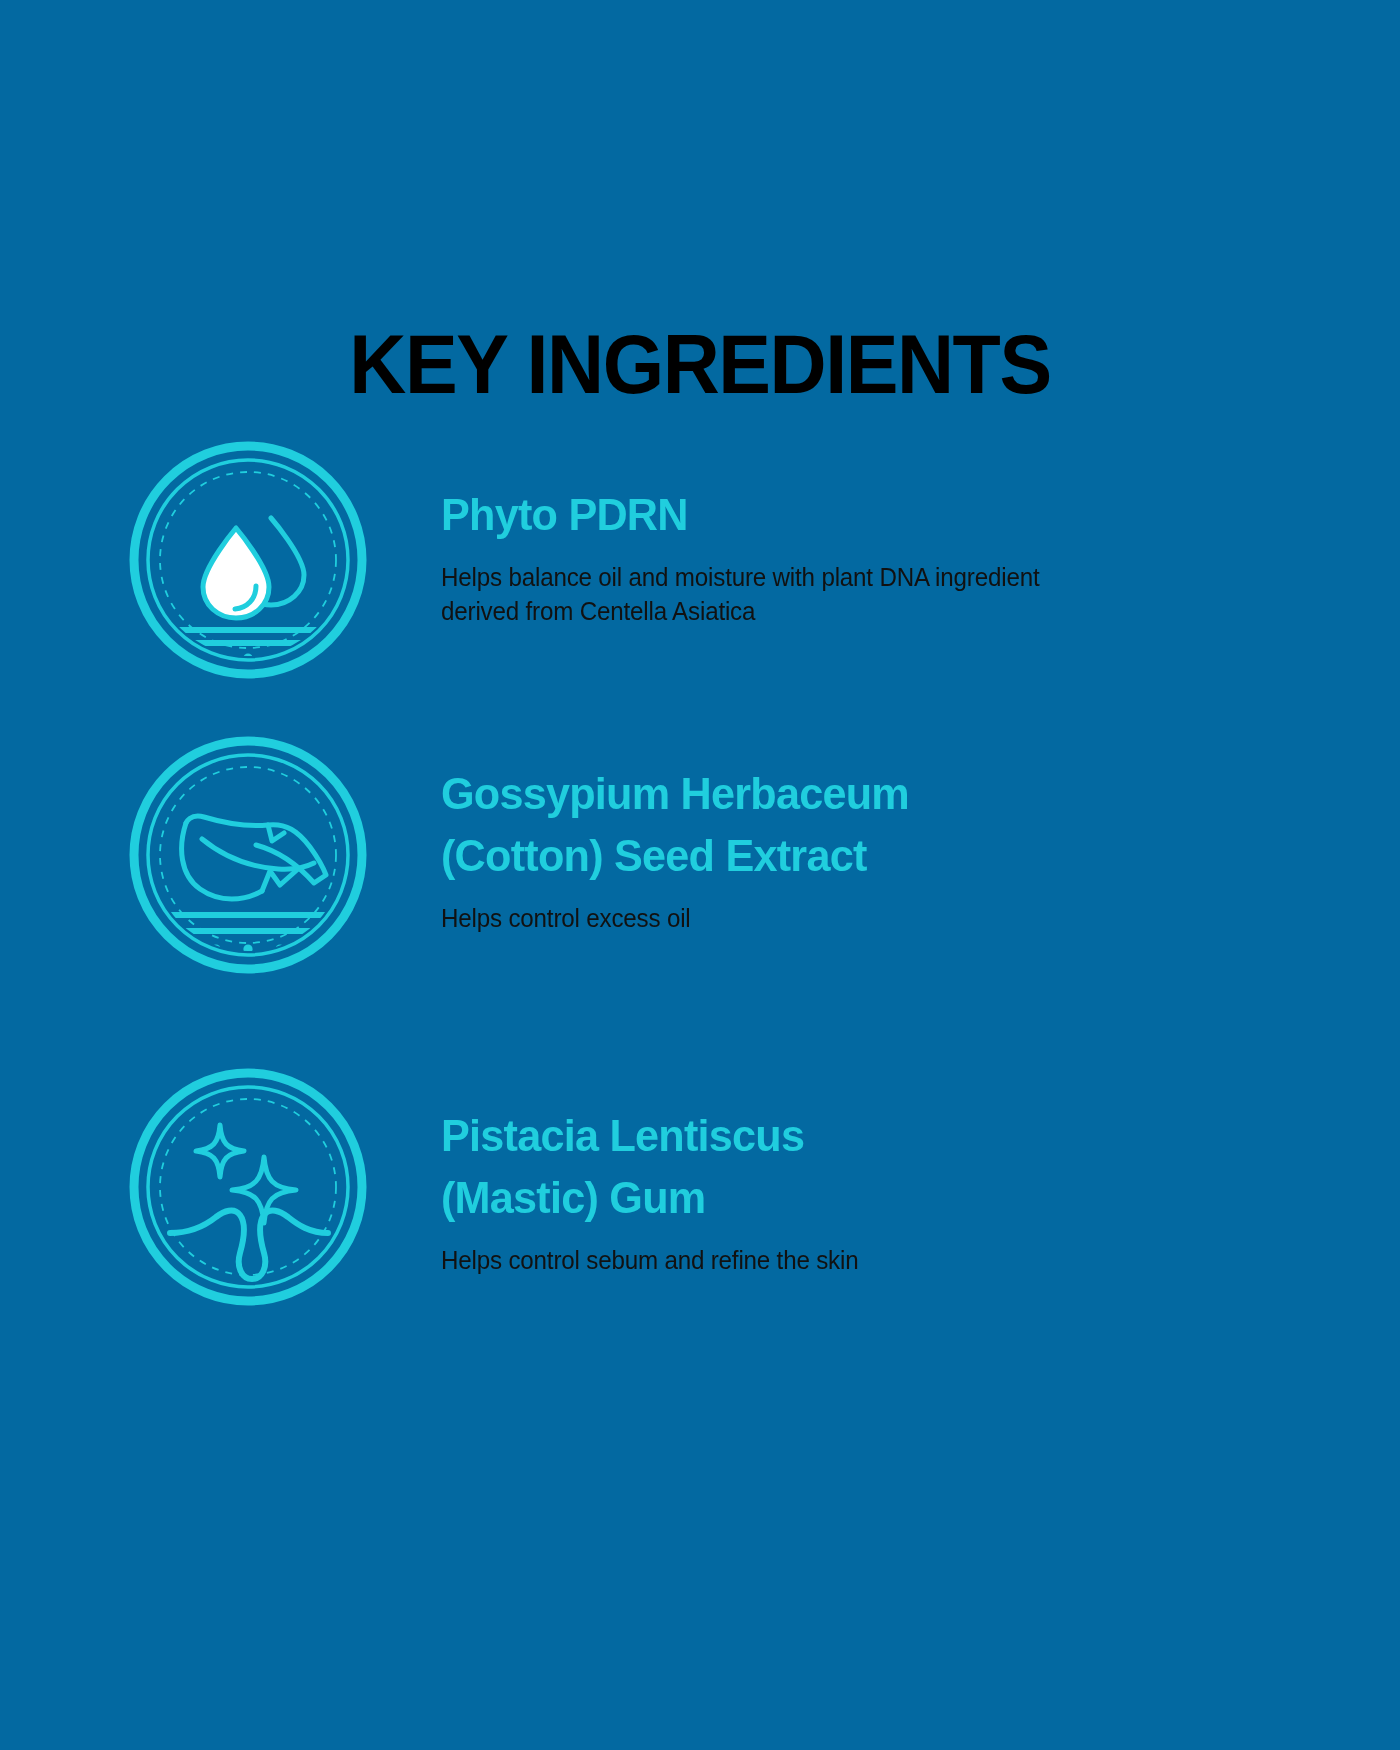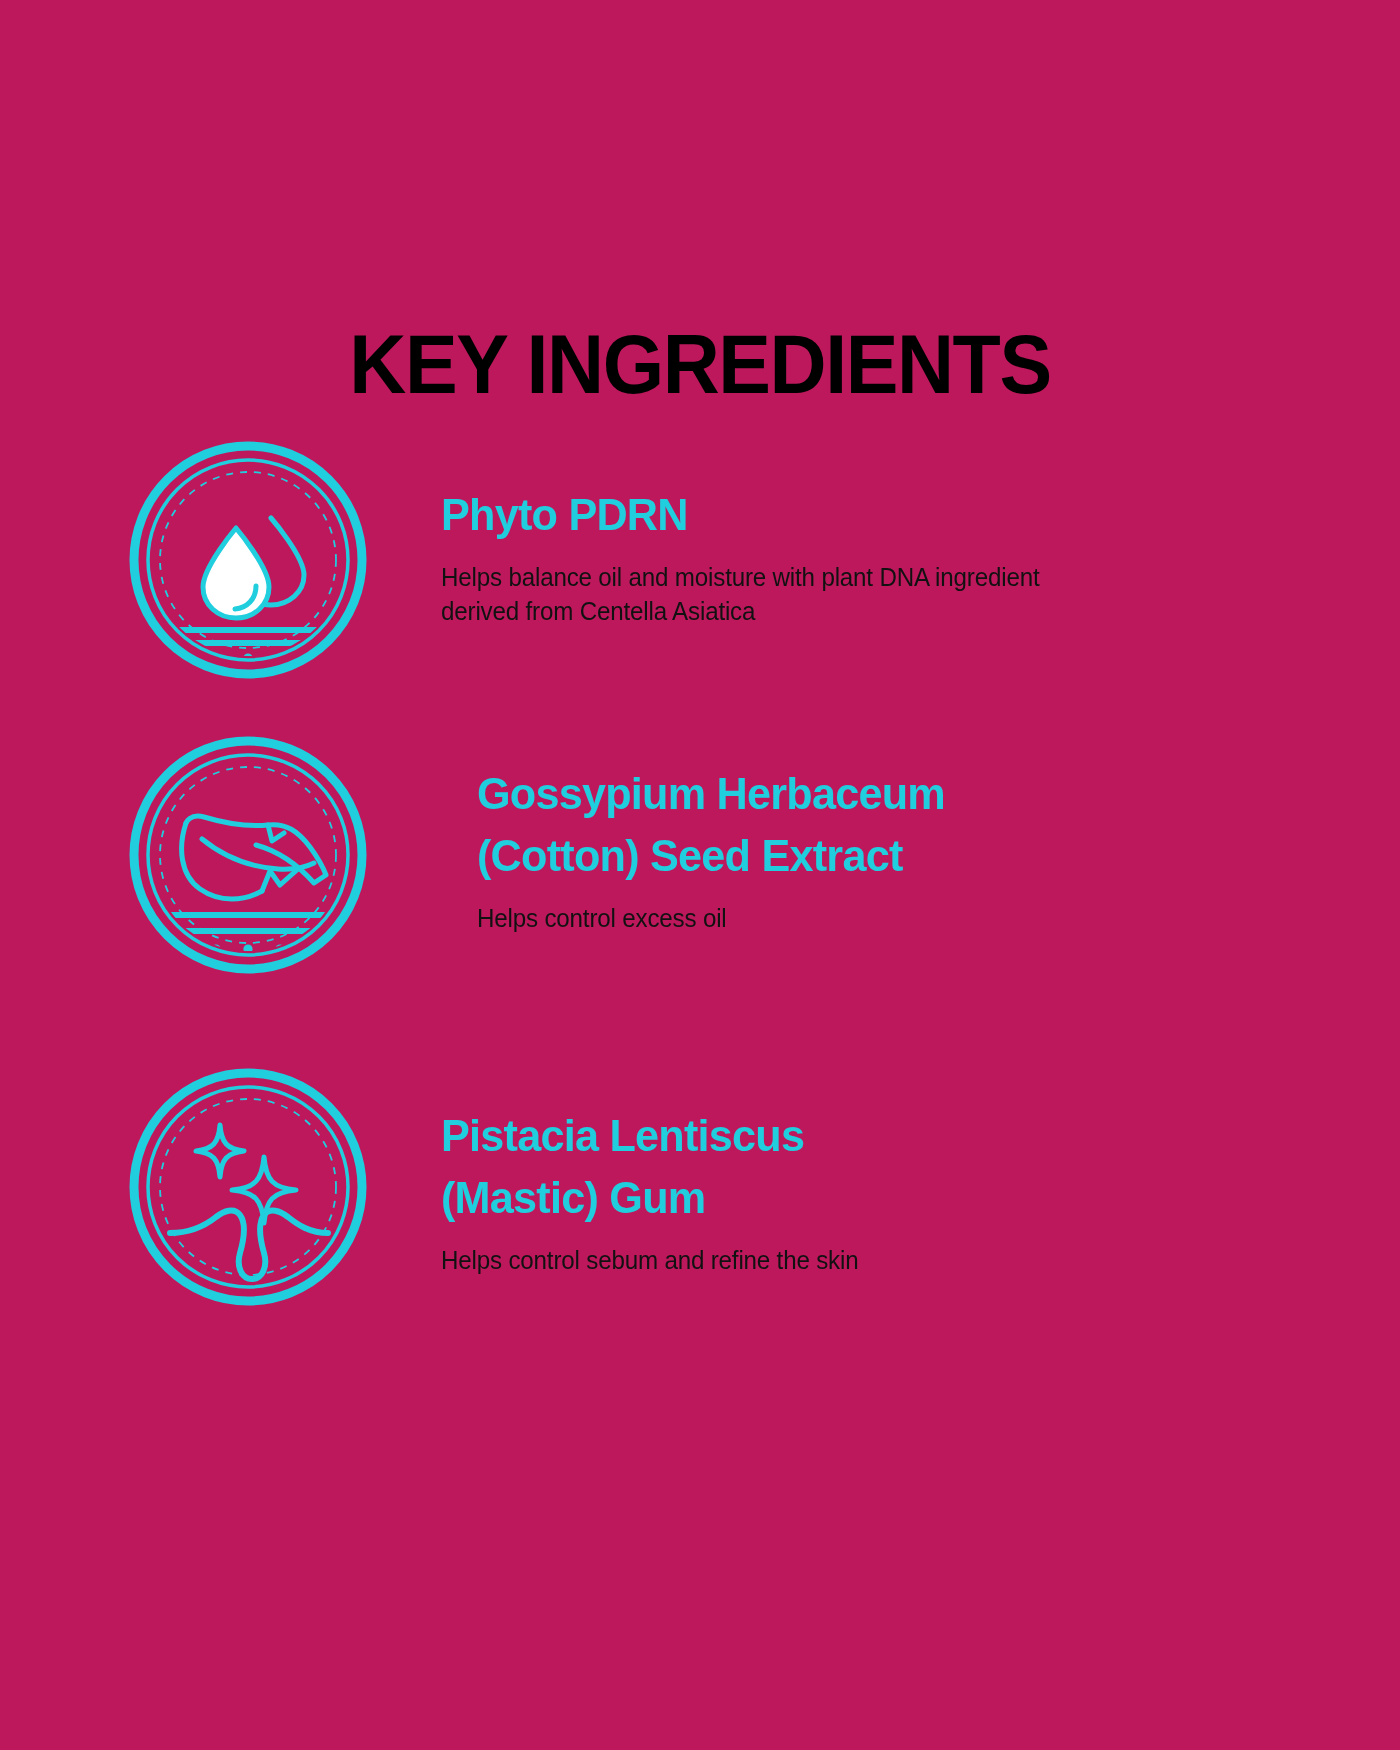"KEY INGREDIENTS" .page { background: #be185d -> #0369a1 }
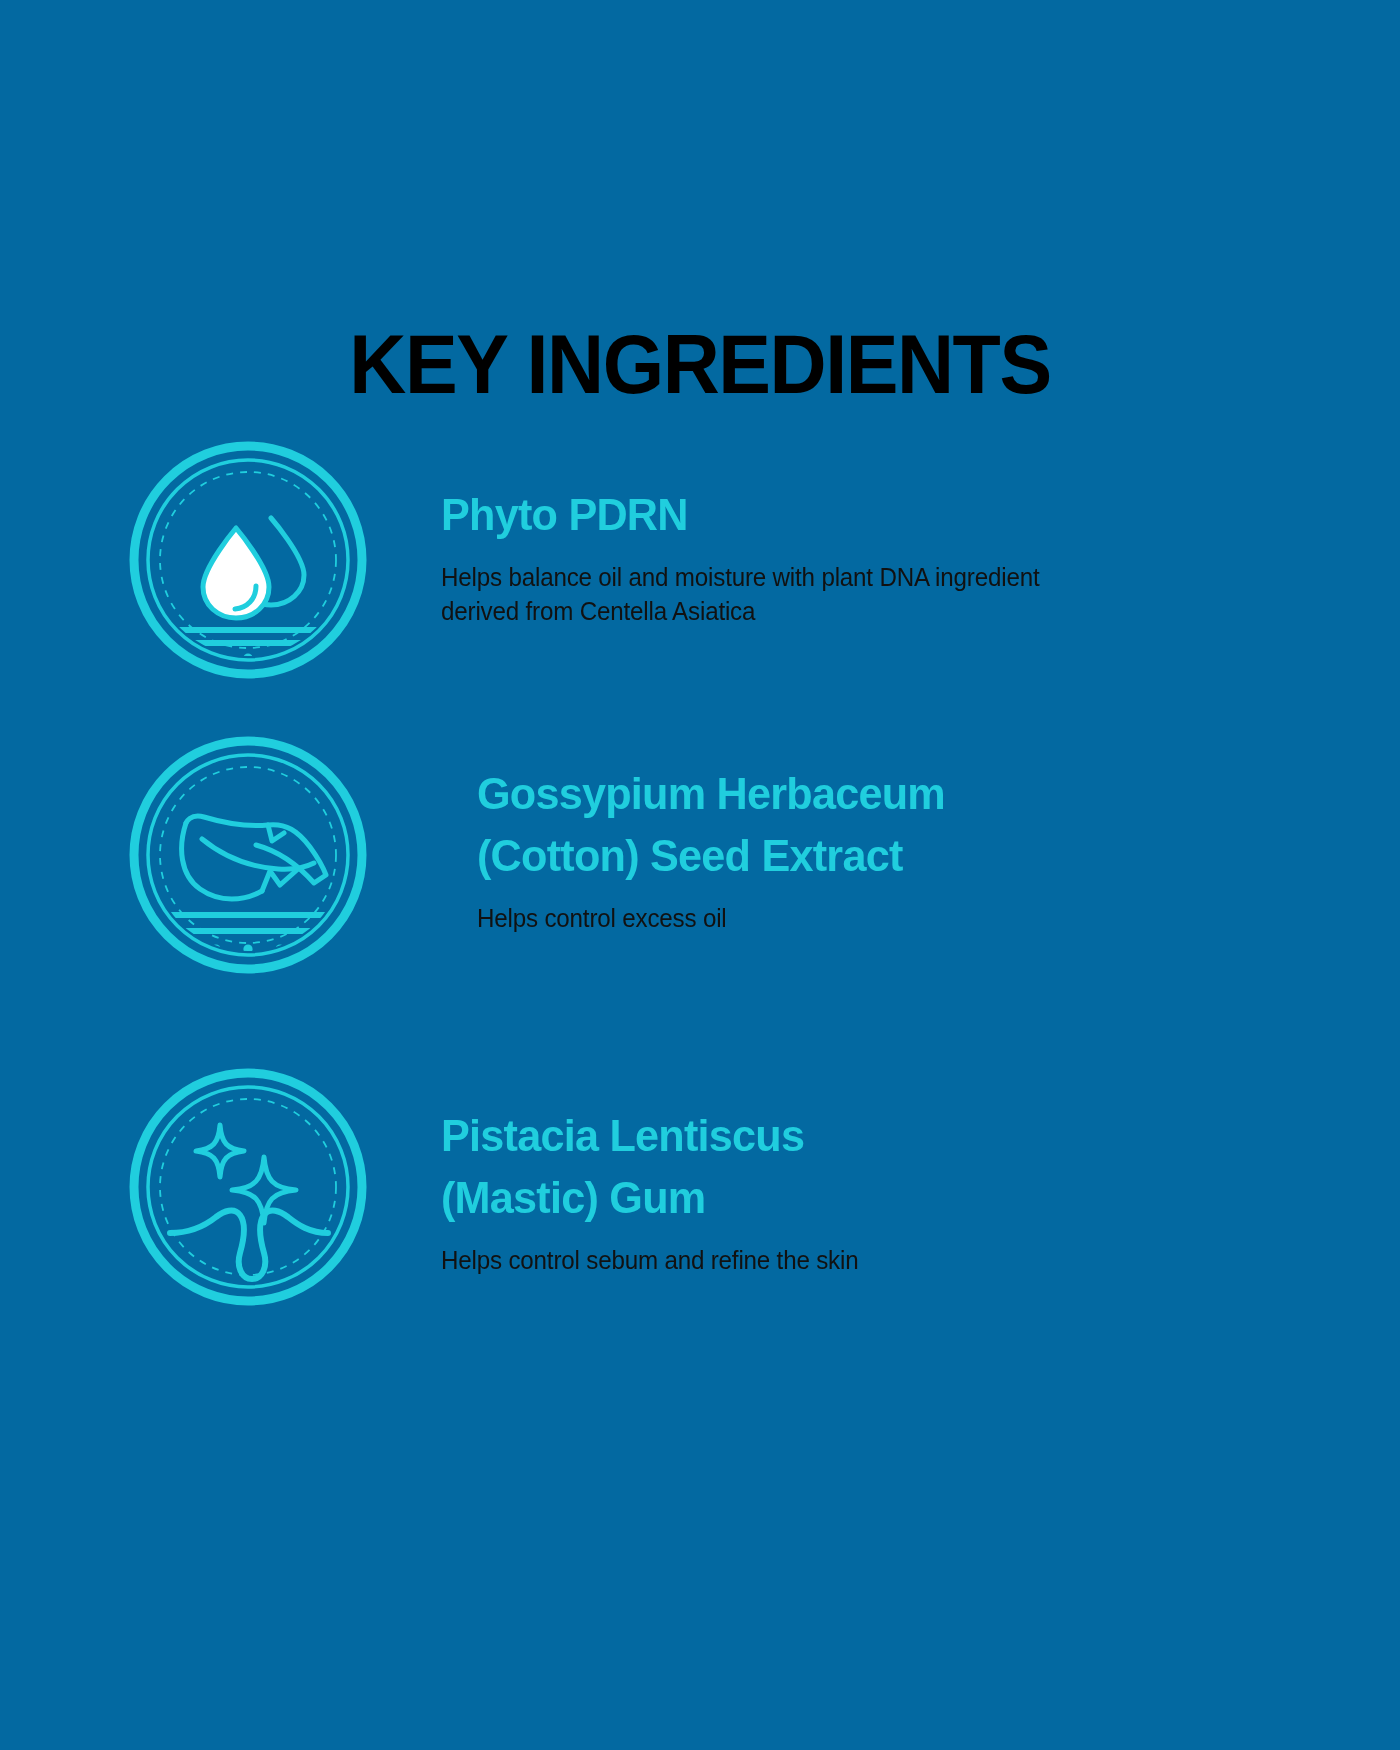"Gossypium Herbaceum" .row-1 .ingredient-text { margin-left: 36px -> none }
